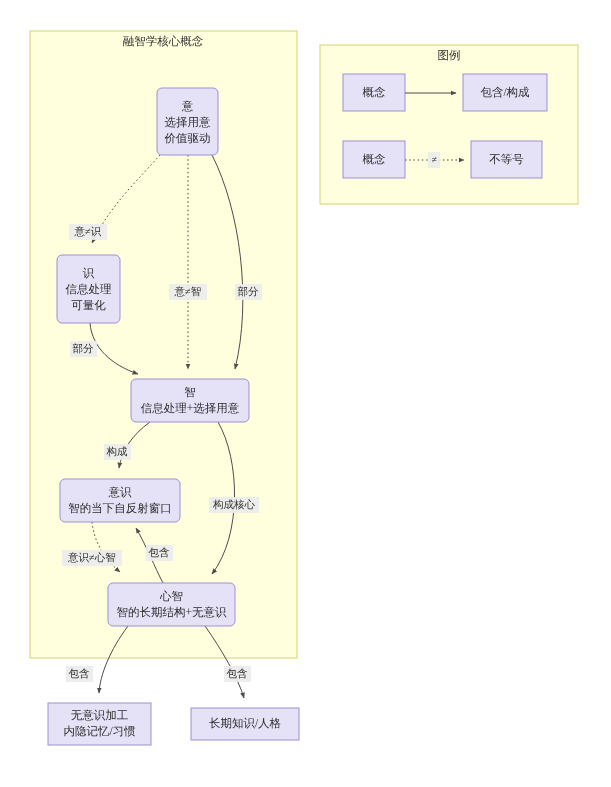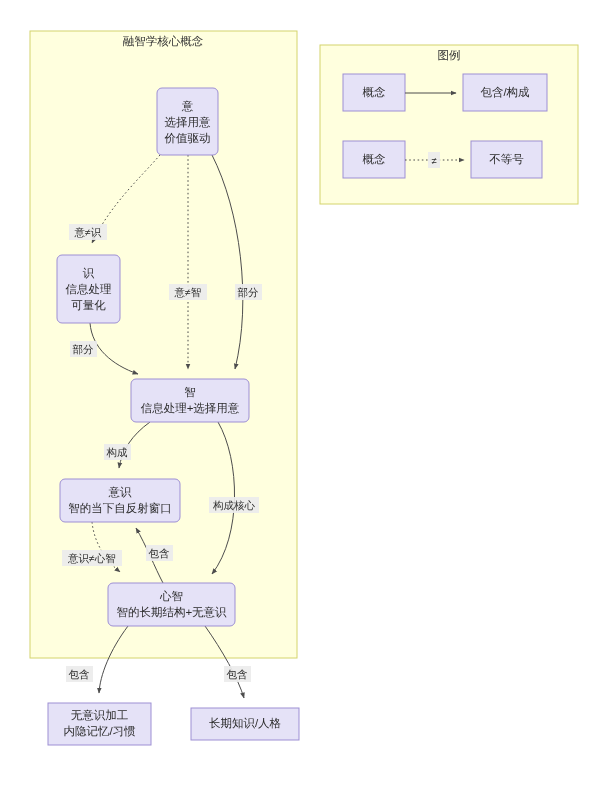"融智学核心概念" #diagram-root { font-family: none -> Liberation Serif, serif }
